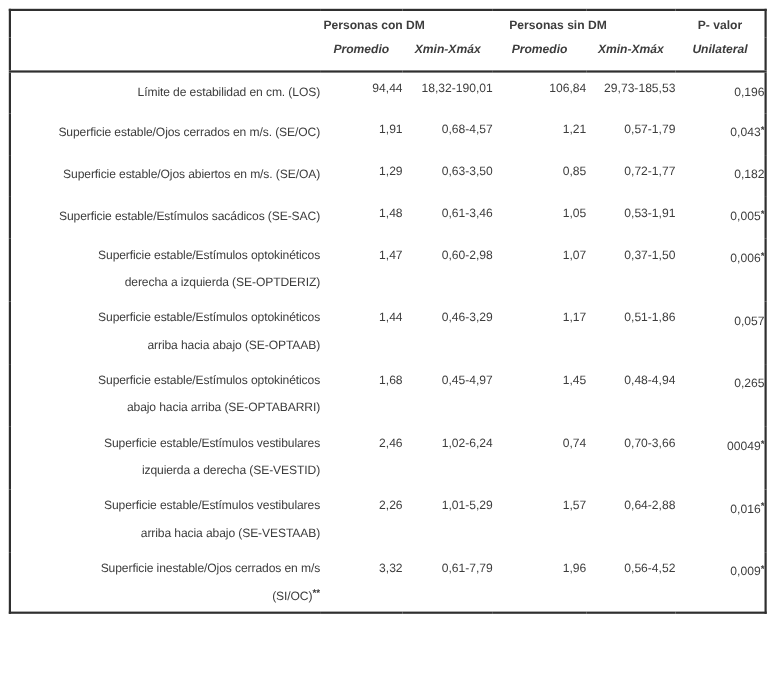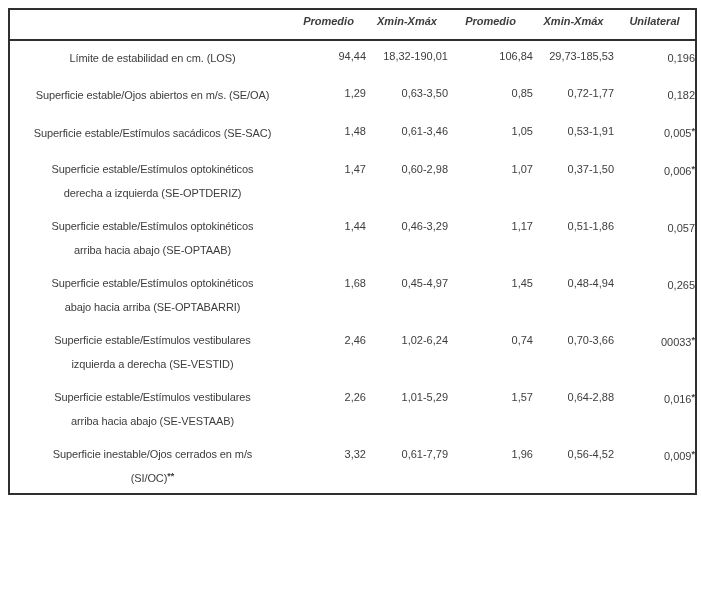"Personas con DM" tr.group-row { html: none -> <tr> <th></th> <th>Personas con DM</th> <th>Personas sin DM</th> <th>P- valor</th> </tr> }
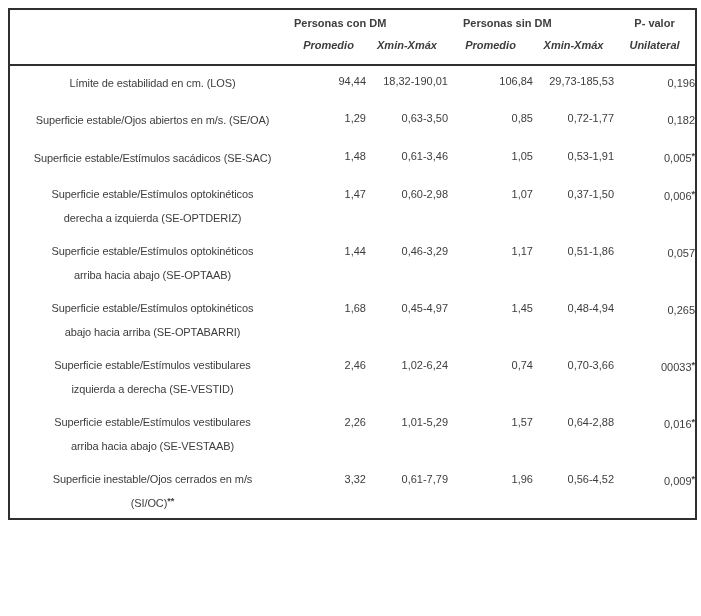"Límite de estabilidad en cm." td.label { text-align: center -> right }
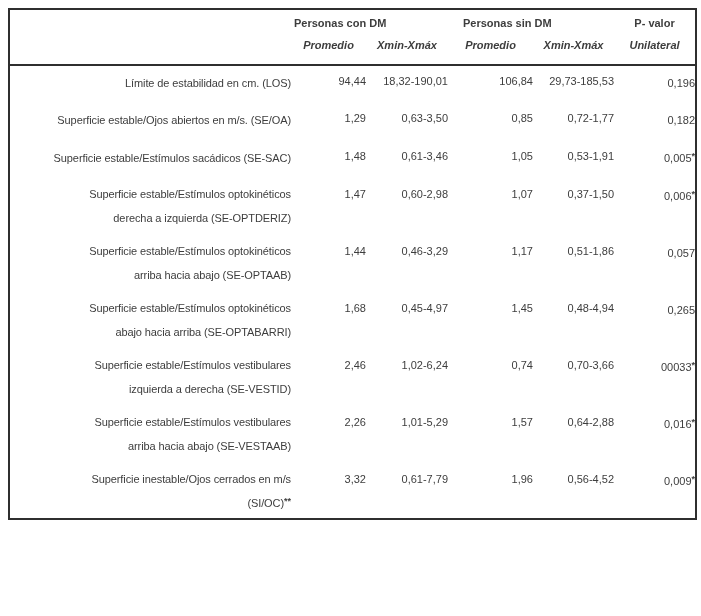"Superficie estable/Ojos cerrados en m/s." tr.r-single { html: none -> <tr> <td><span>Superficie estable/Ojos cerrados en m/s. (SE/OC)</span><span></span></td> <td>1,91</td> <td>0,68-4,57</td> <td>1,21</td> <td>0,57-1,79</td> <td><span>0,043</span><span>*</span></td> </tr> }
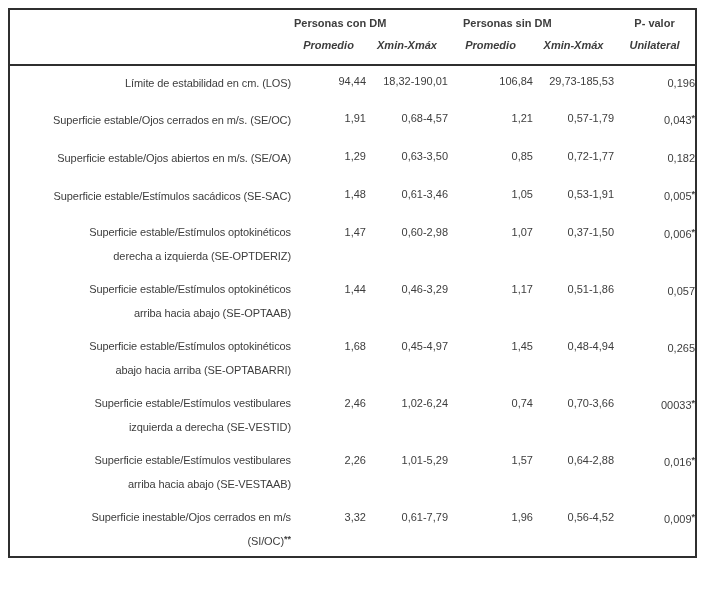"00033" span { text: 00033 -> 00049 }
